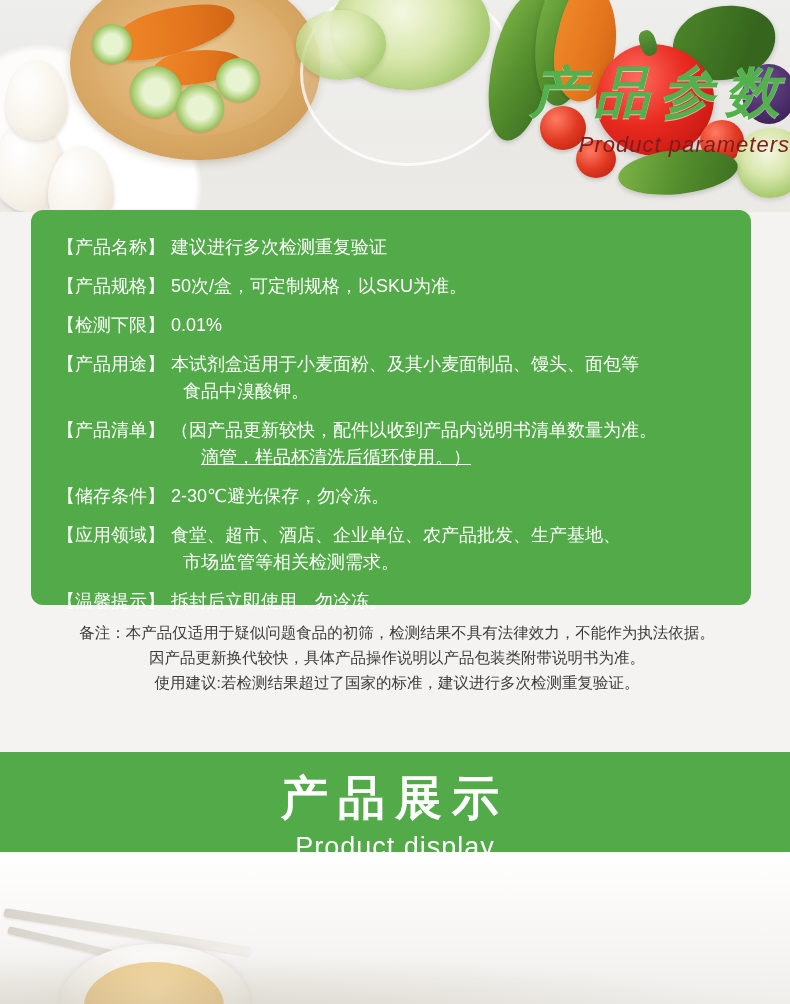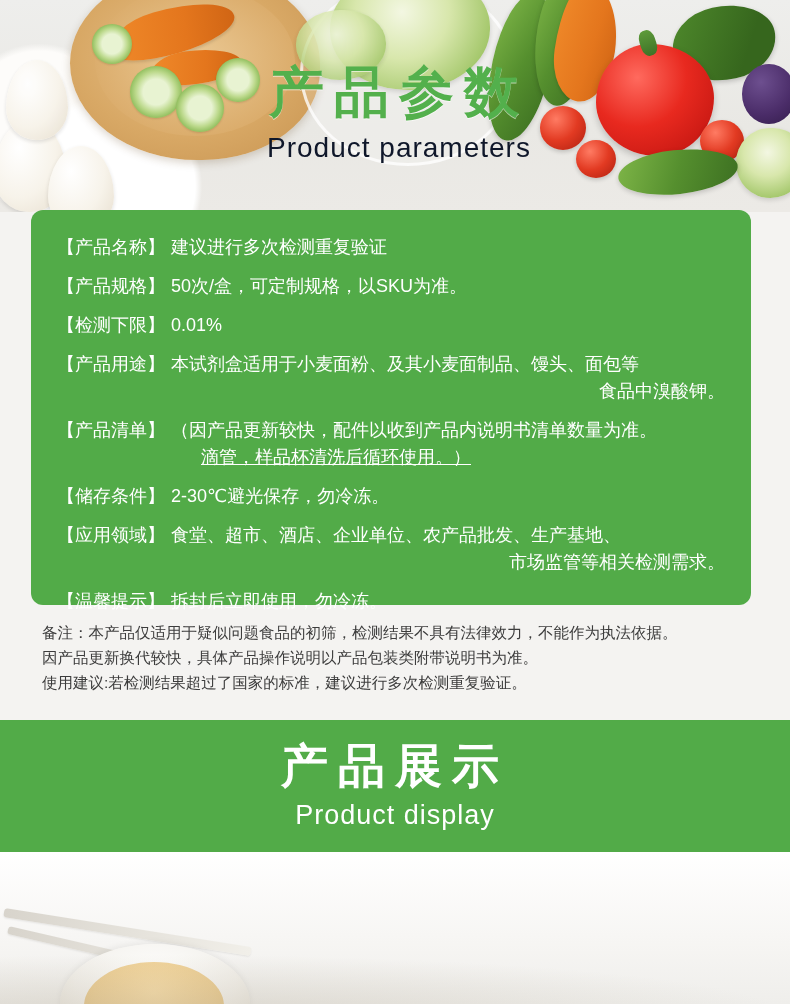"产品参数" .hero-title-wrap { font-style: none -> italic; text-align: center -> right }
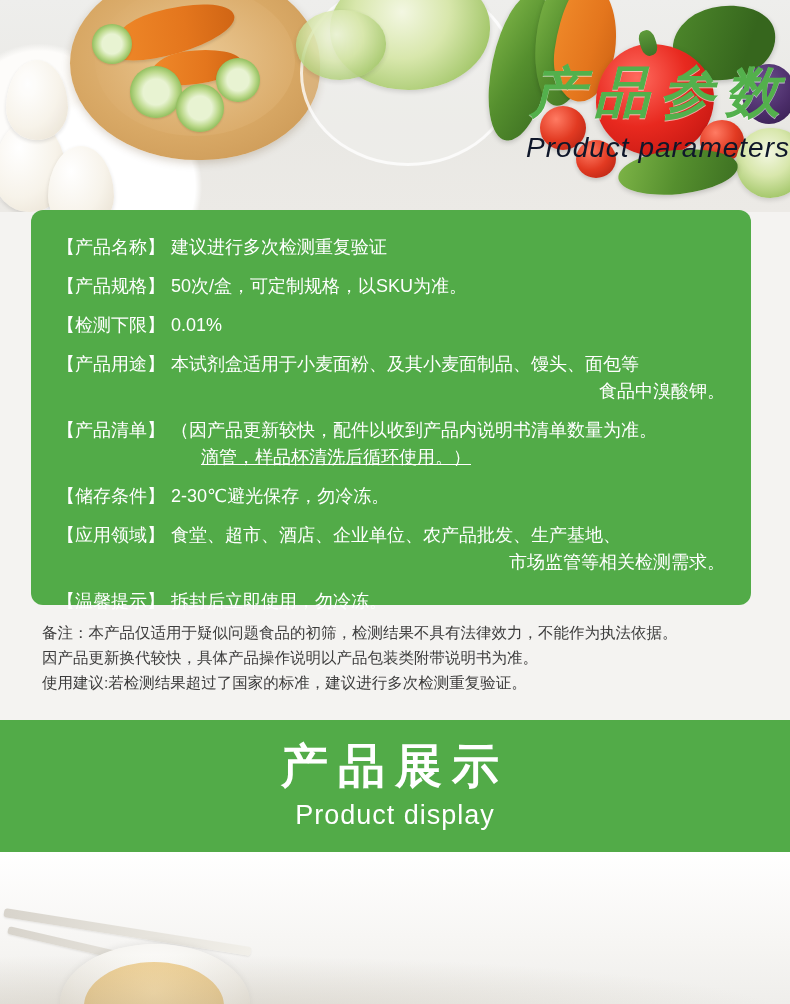"Product parameters" .hero-sub { color: #0f172a -> #7f1d1d; font-size: 28px -> 22px }
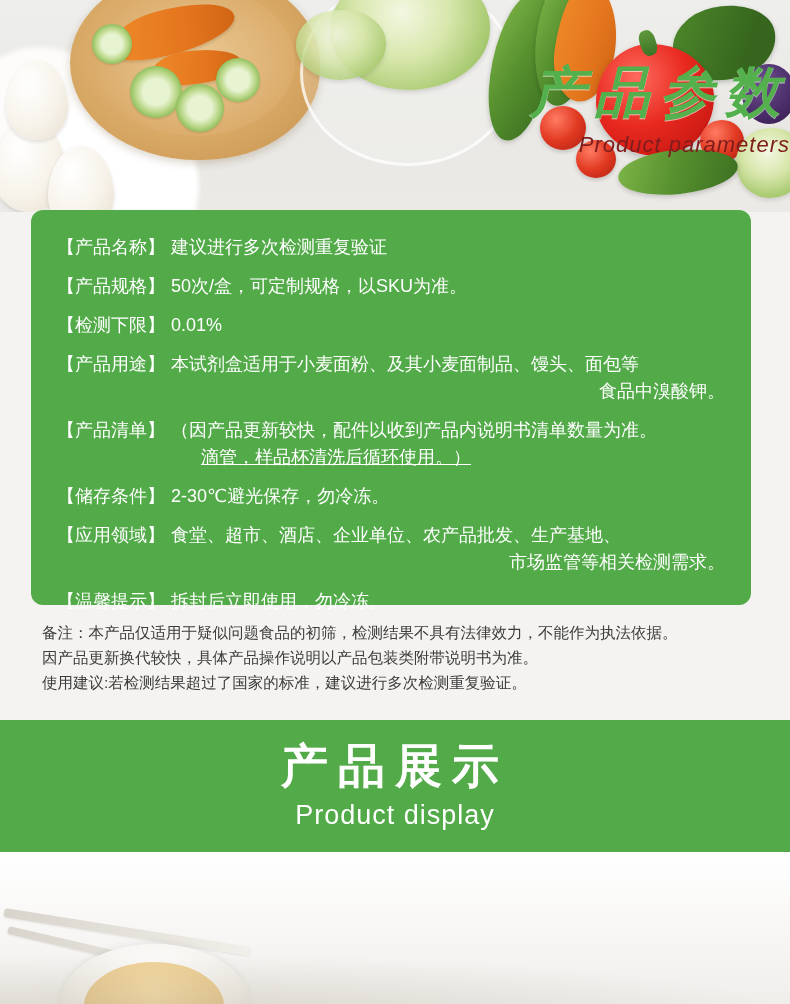"食品中溴酸钾。" .param-value .ind { text-align: right -> none }
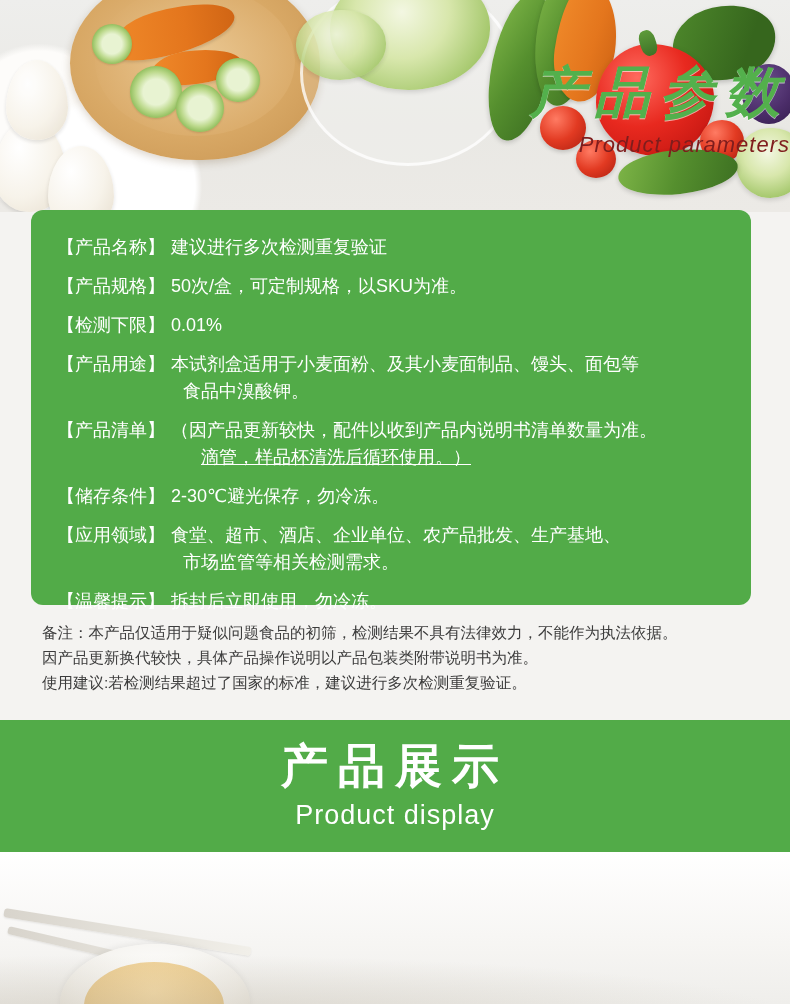"备注：本产品仅适用于疑似问题食品的初筛，检测结果不具有法律效力，不能作为执法依据" .remarks div { text-align: none -> center }
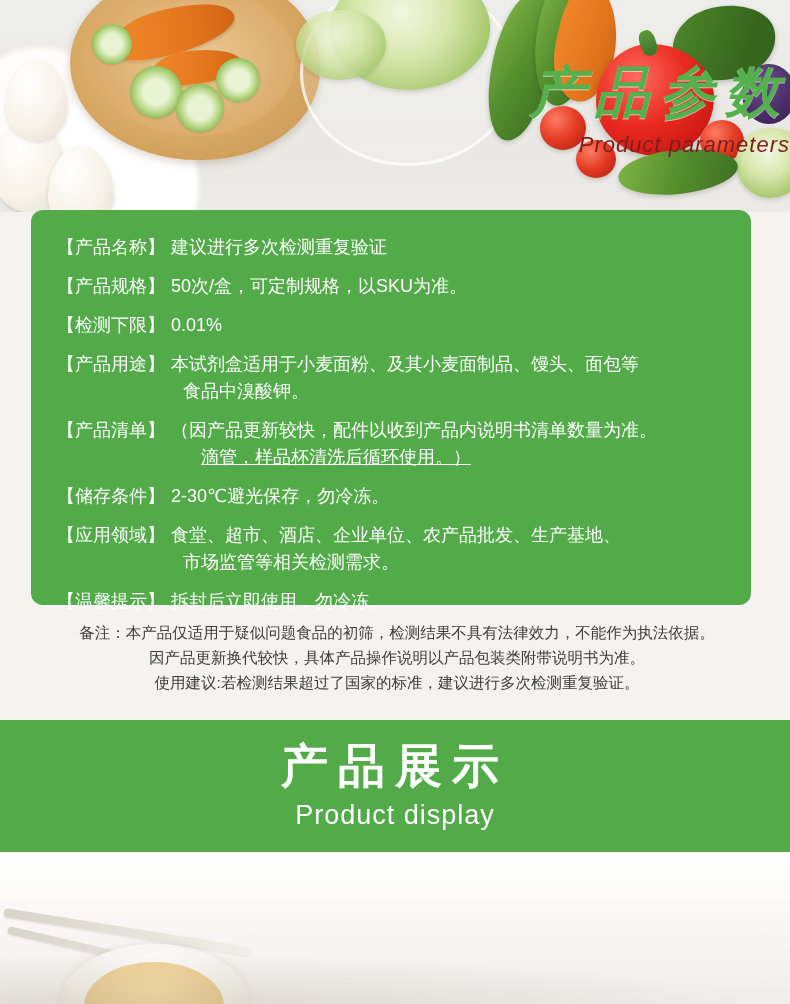"产品展示" .band { top: 720px -> 752px }
